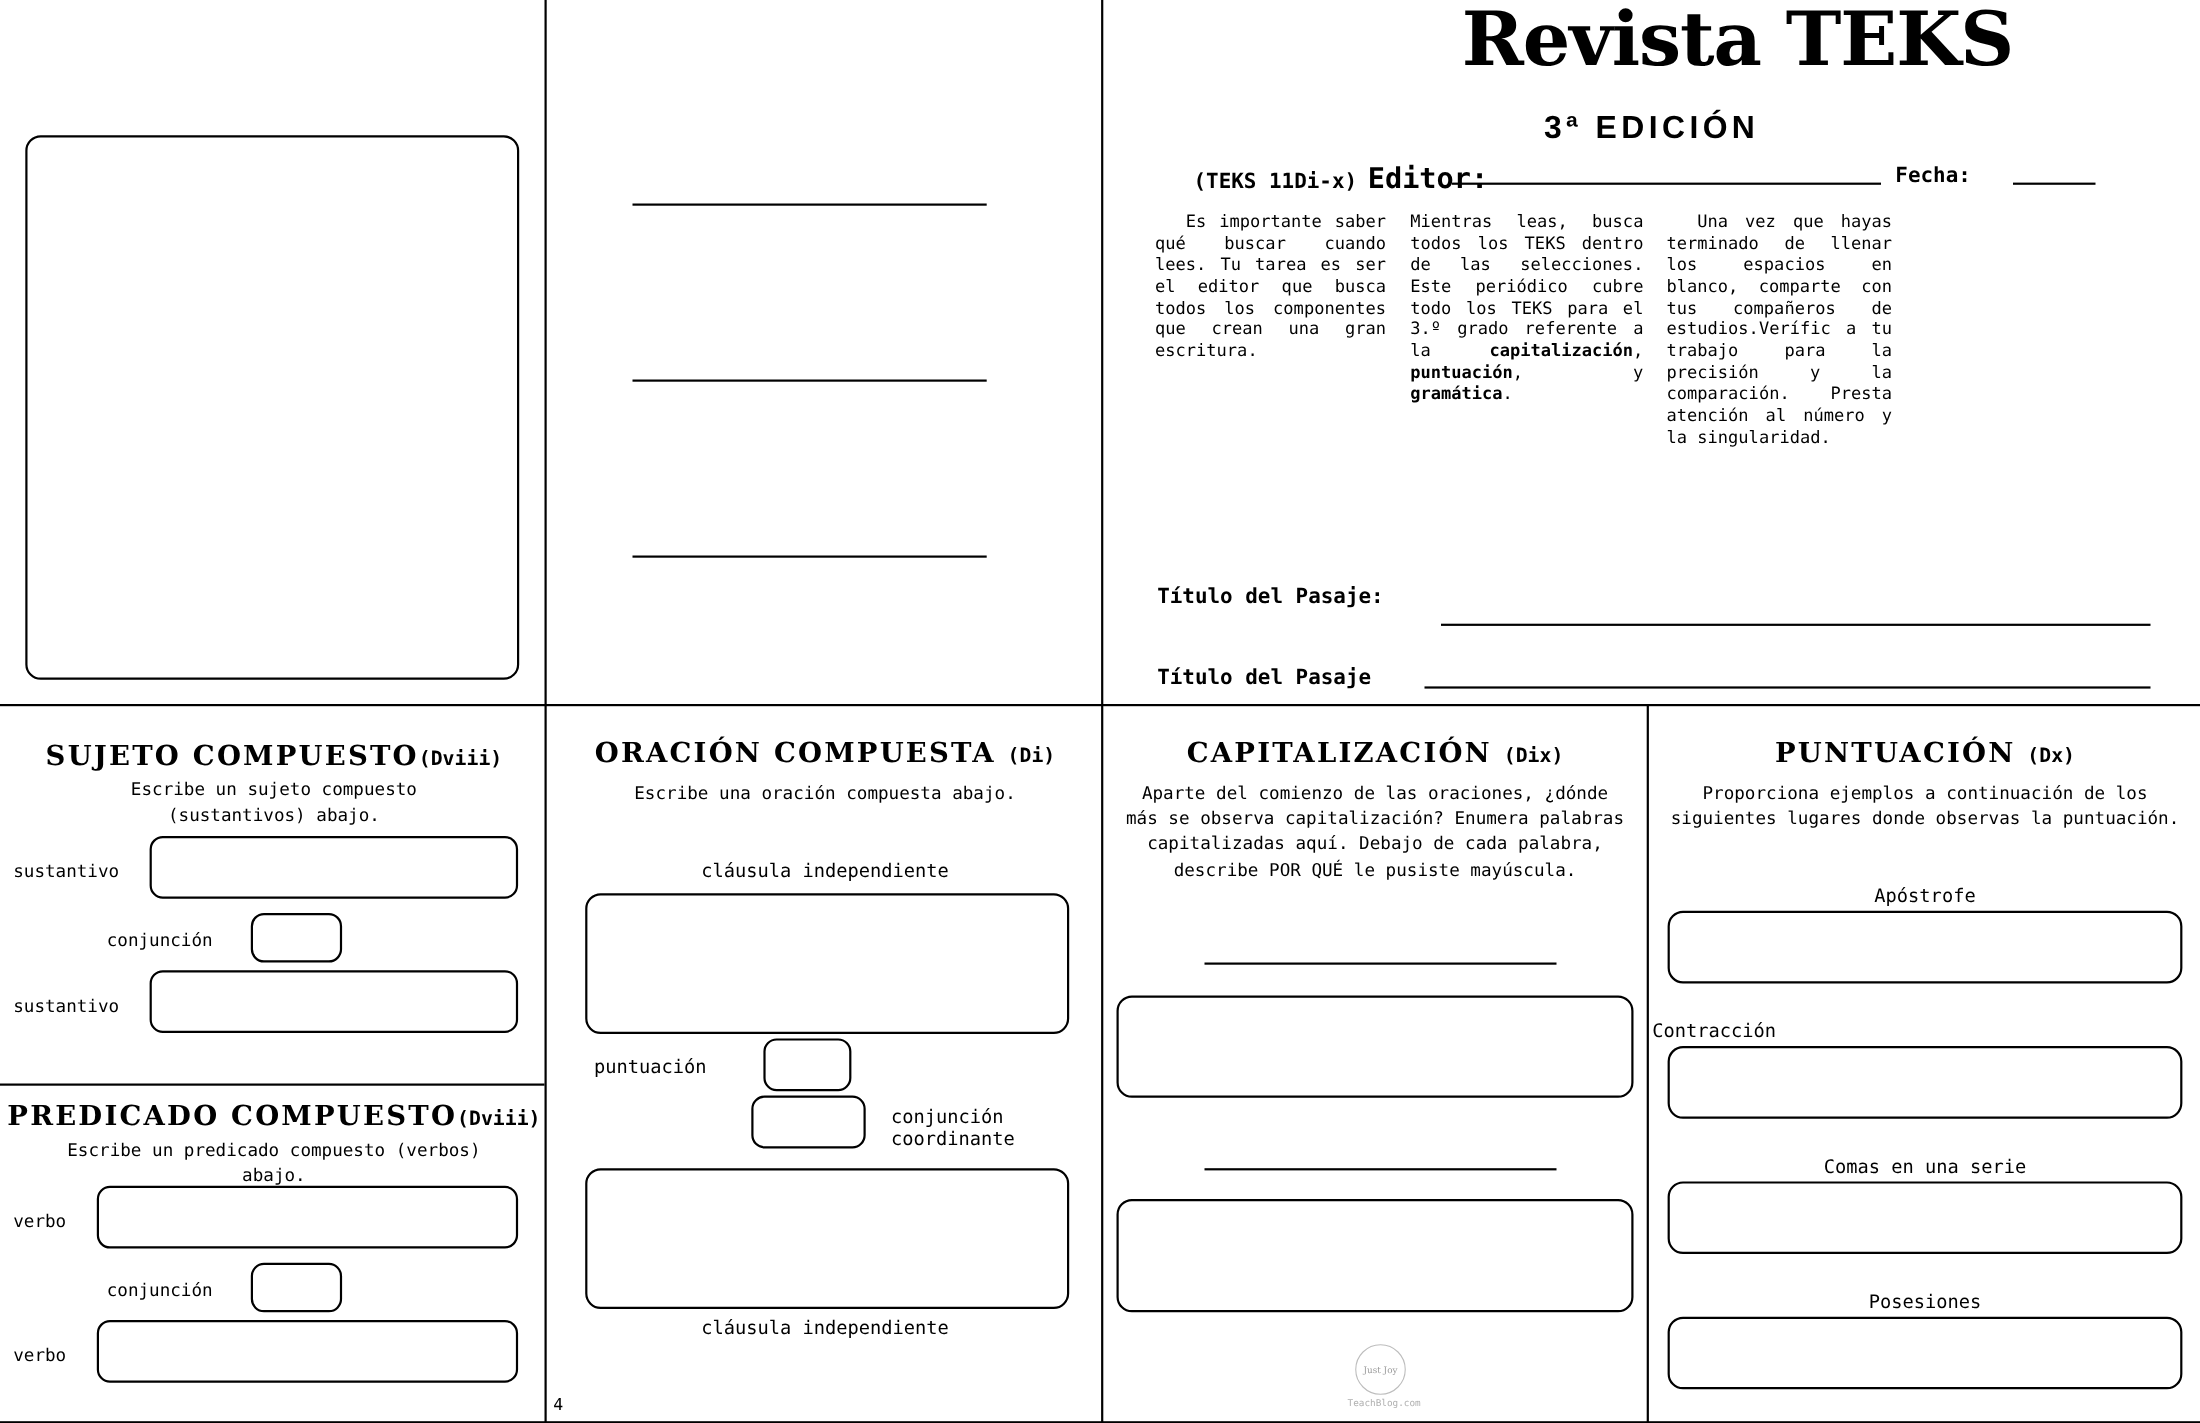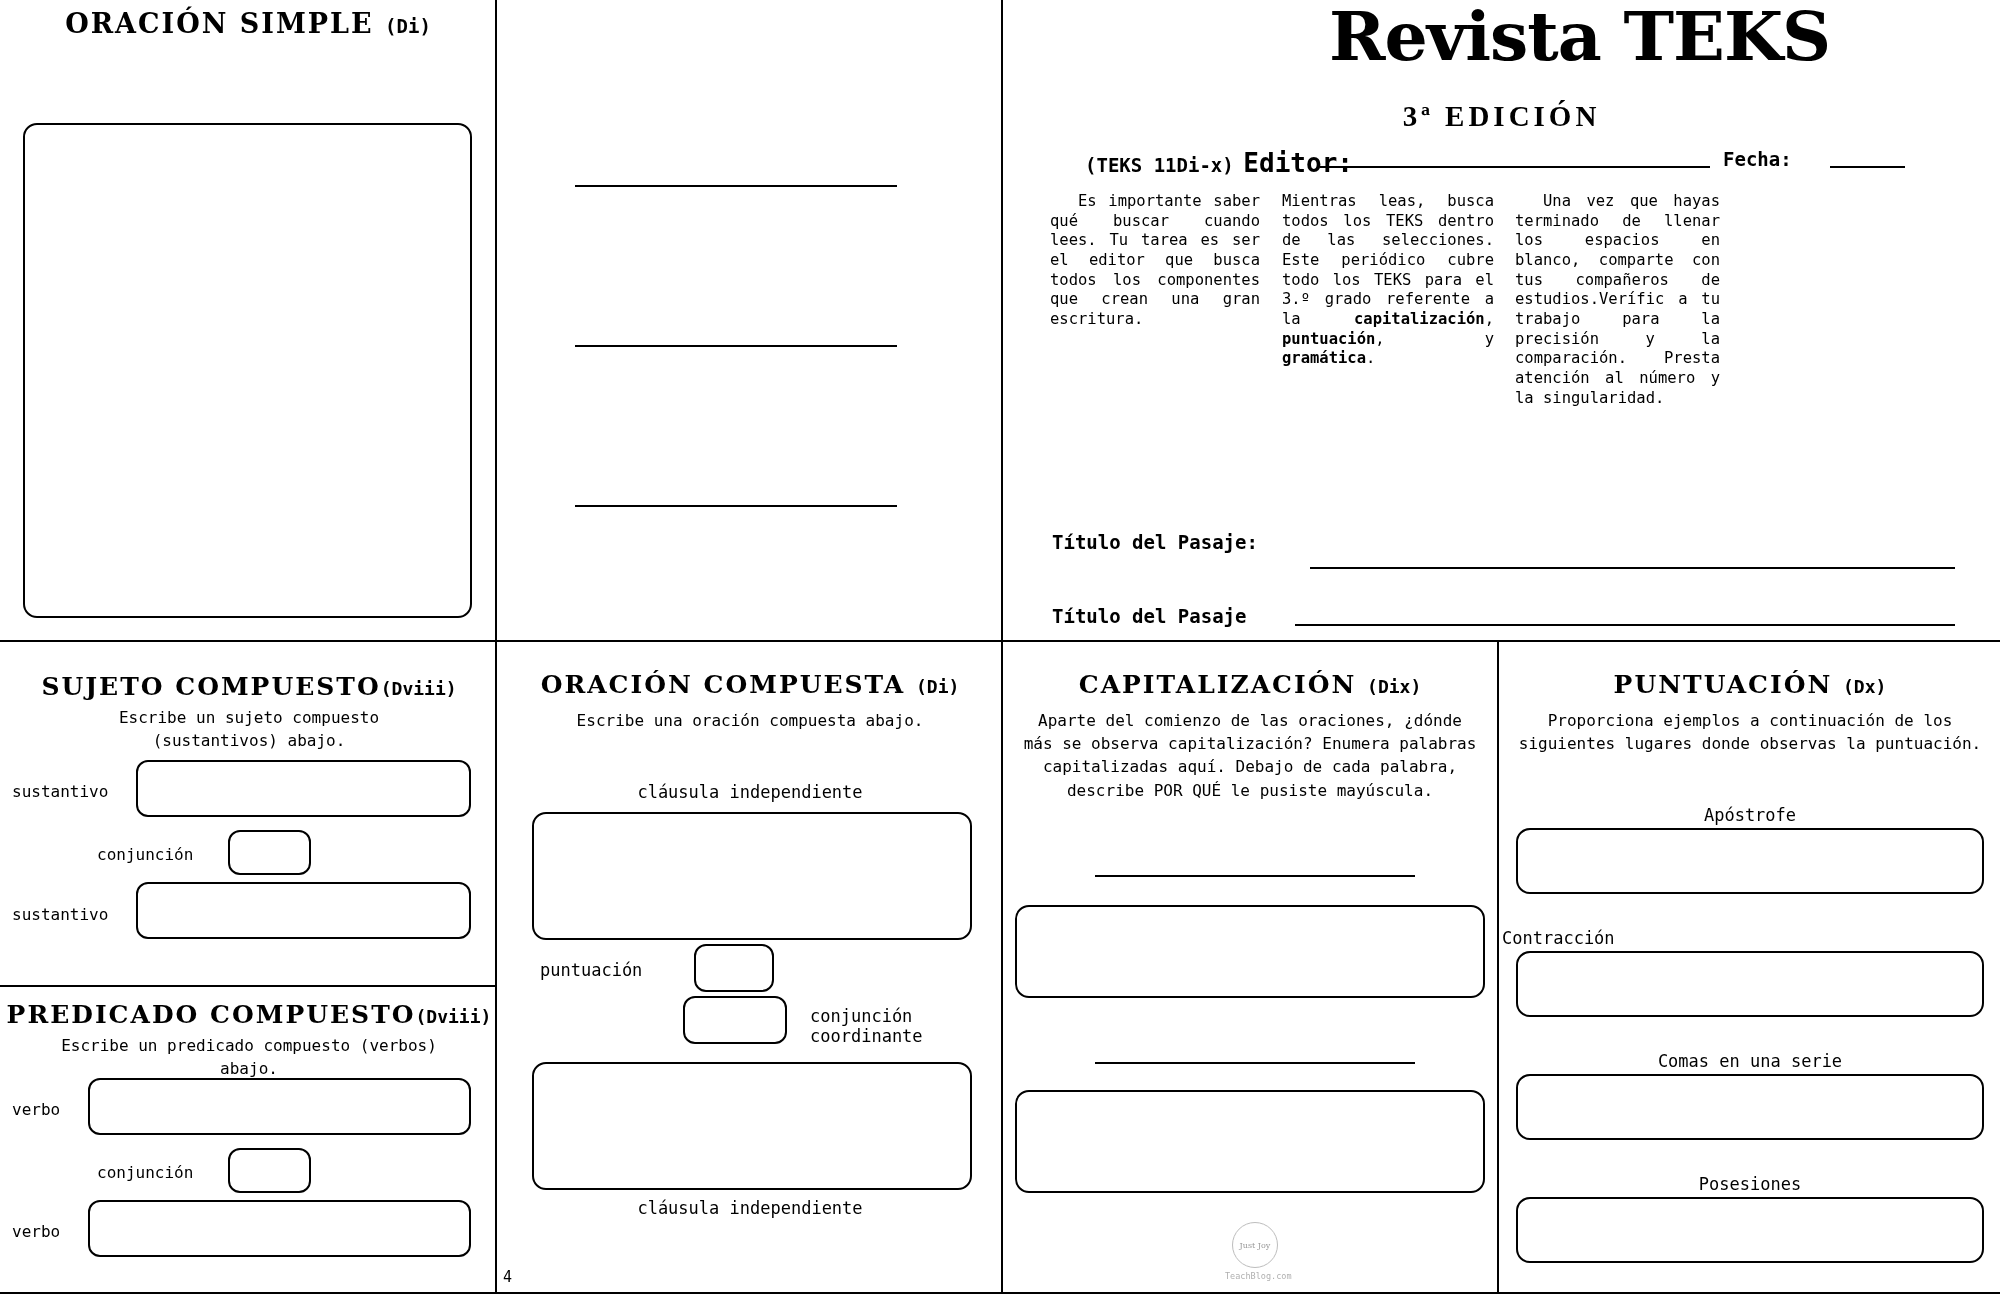"ORACIÓN SIMPLE (Di)" div.sec-title { html: <div> <span>ORACIÓN SIMPLE</span> <span>(Di)</span> </div> -> none }
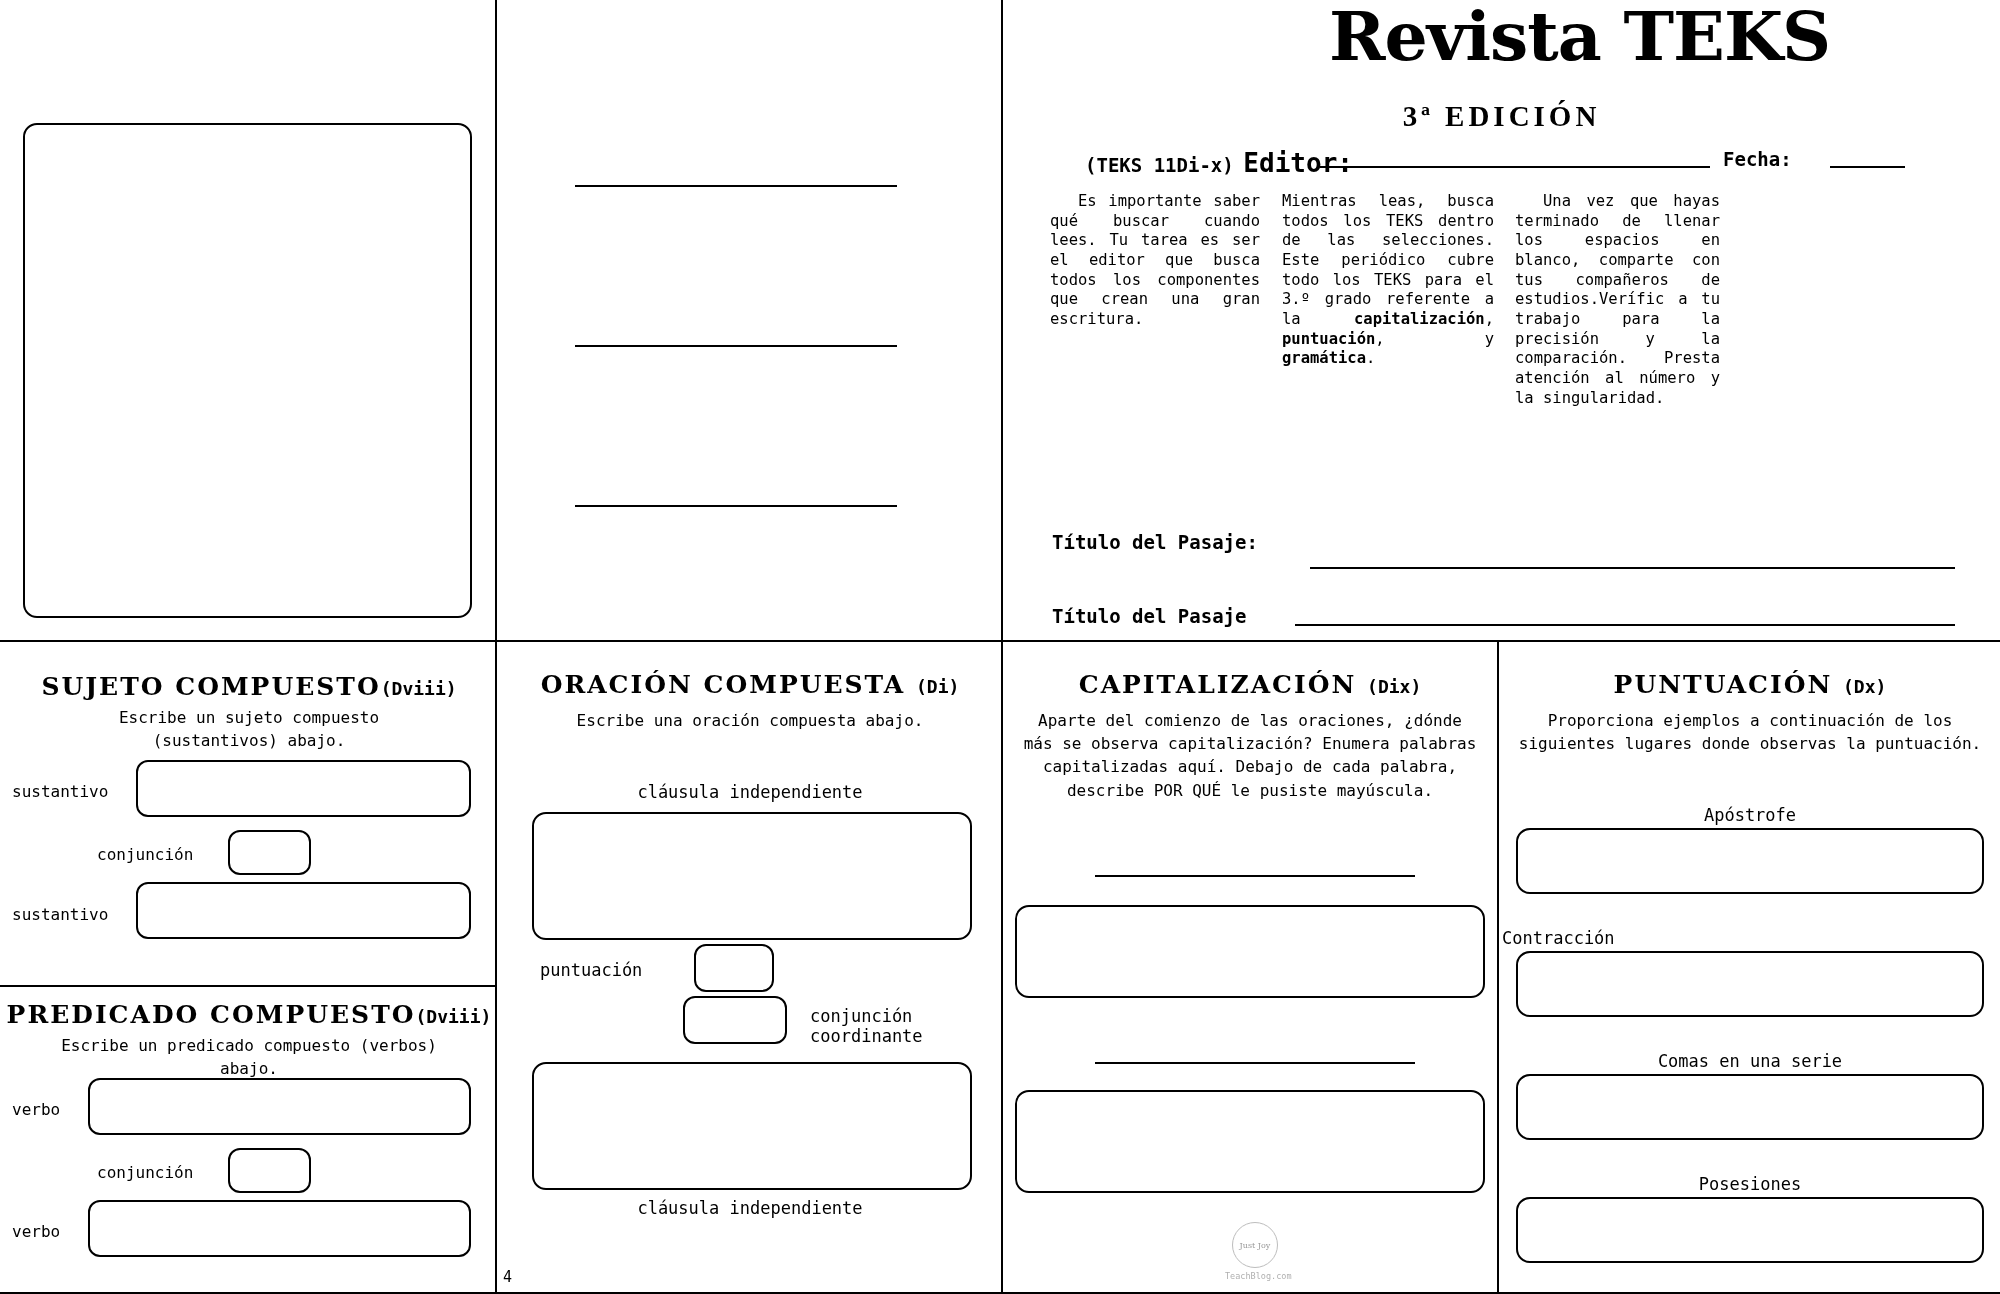"3ª EDICIÓN" .edicion { font-family: Liberation Serif, serif -> Liberation Sans, sans-serif }
